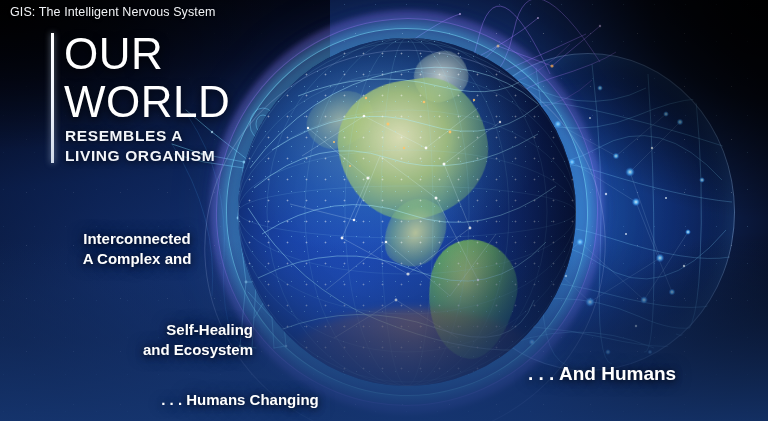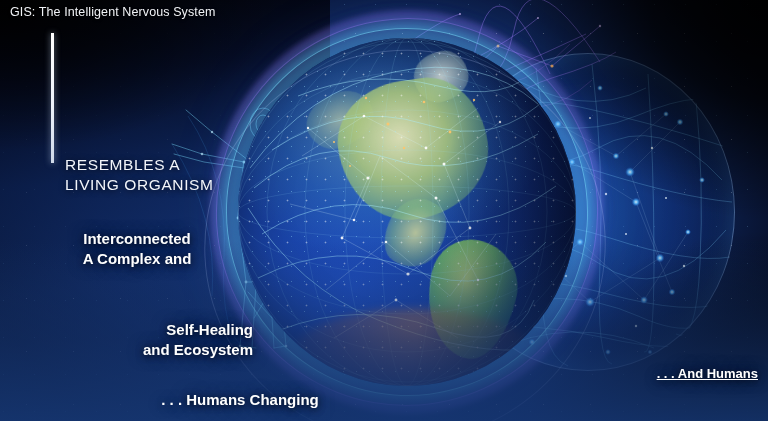"OUR" div.txt { html: none -> <div> <div>OUR</div> <div>WORLD</div> </div> }
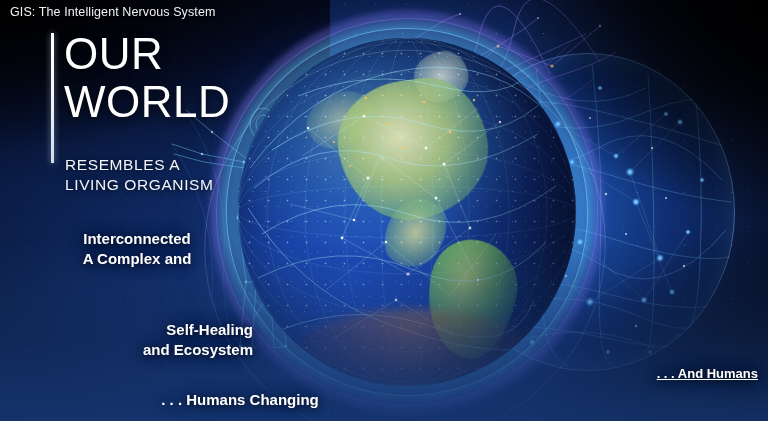"RESEMBLES A" .subtitle { font-weight: 400 -> 700; margin-top: 29px -> none }
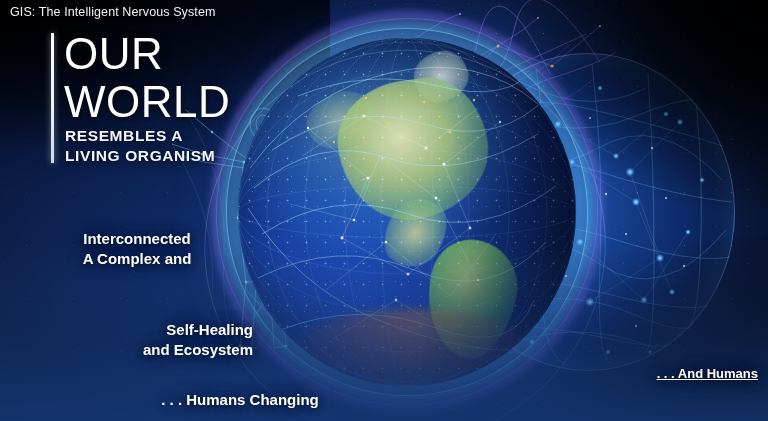". . . And Humans" .cap-humans { font-size: 13px -> 19px; text-align: right -> left; text-decoration: underline -> none }
